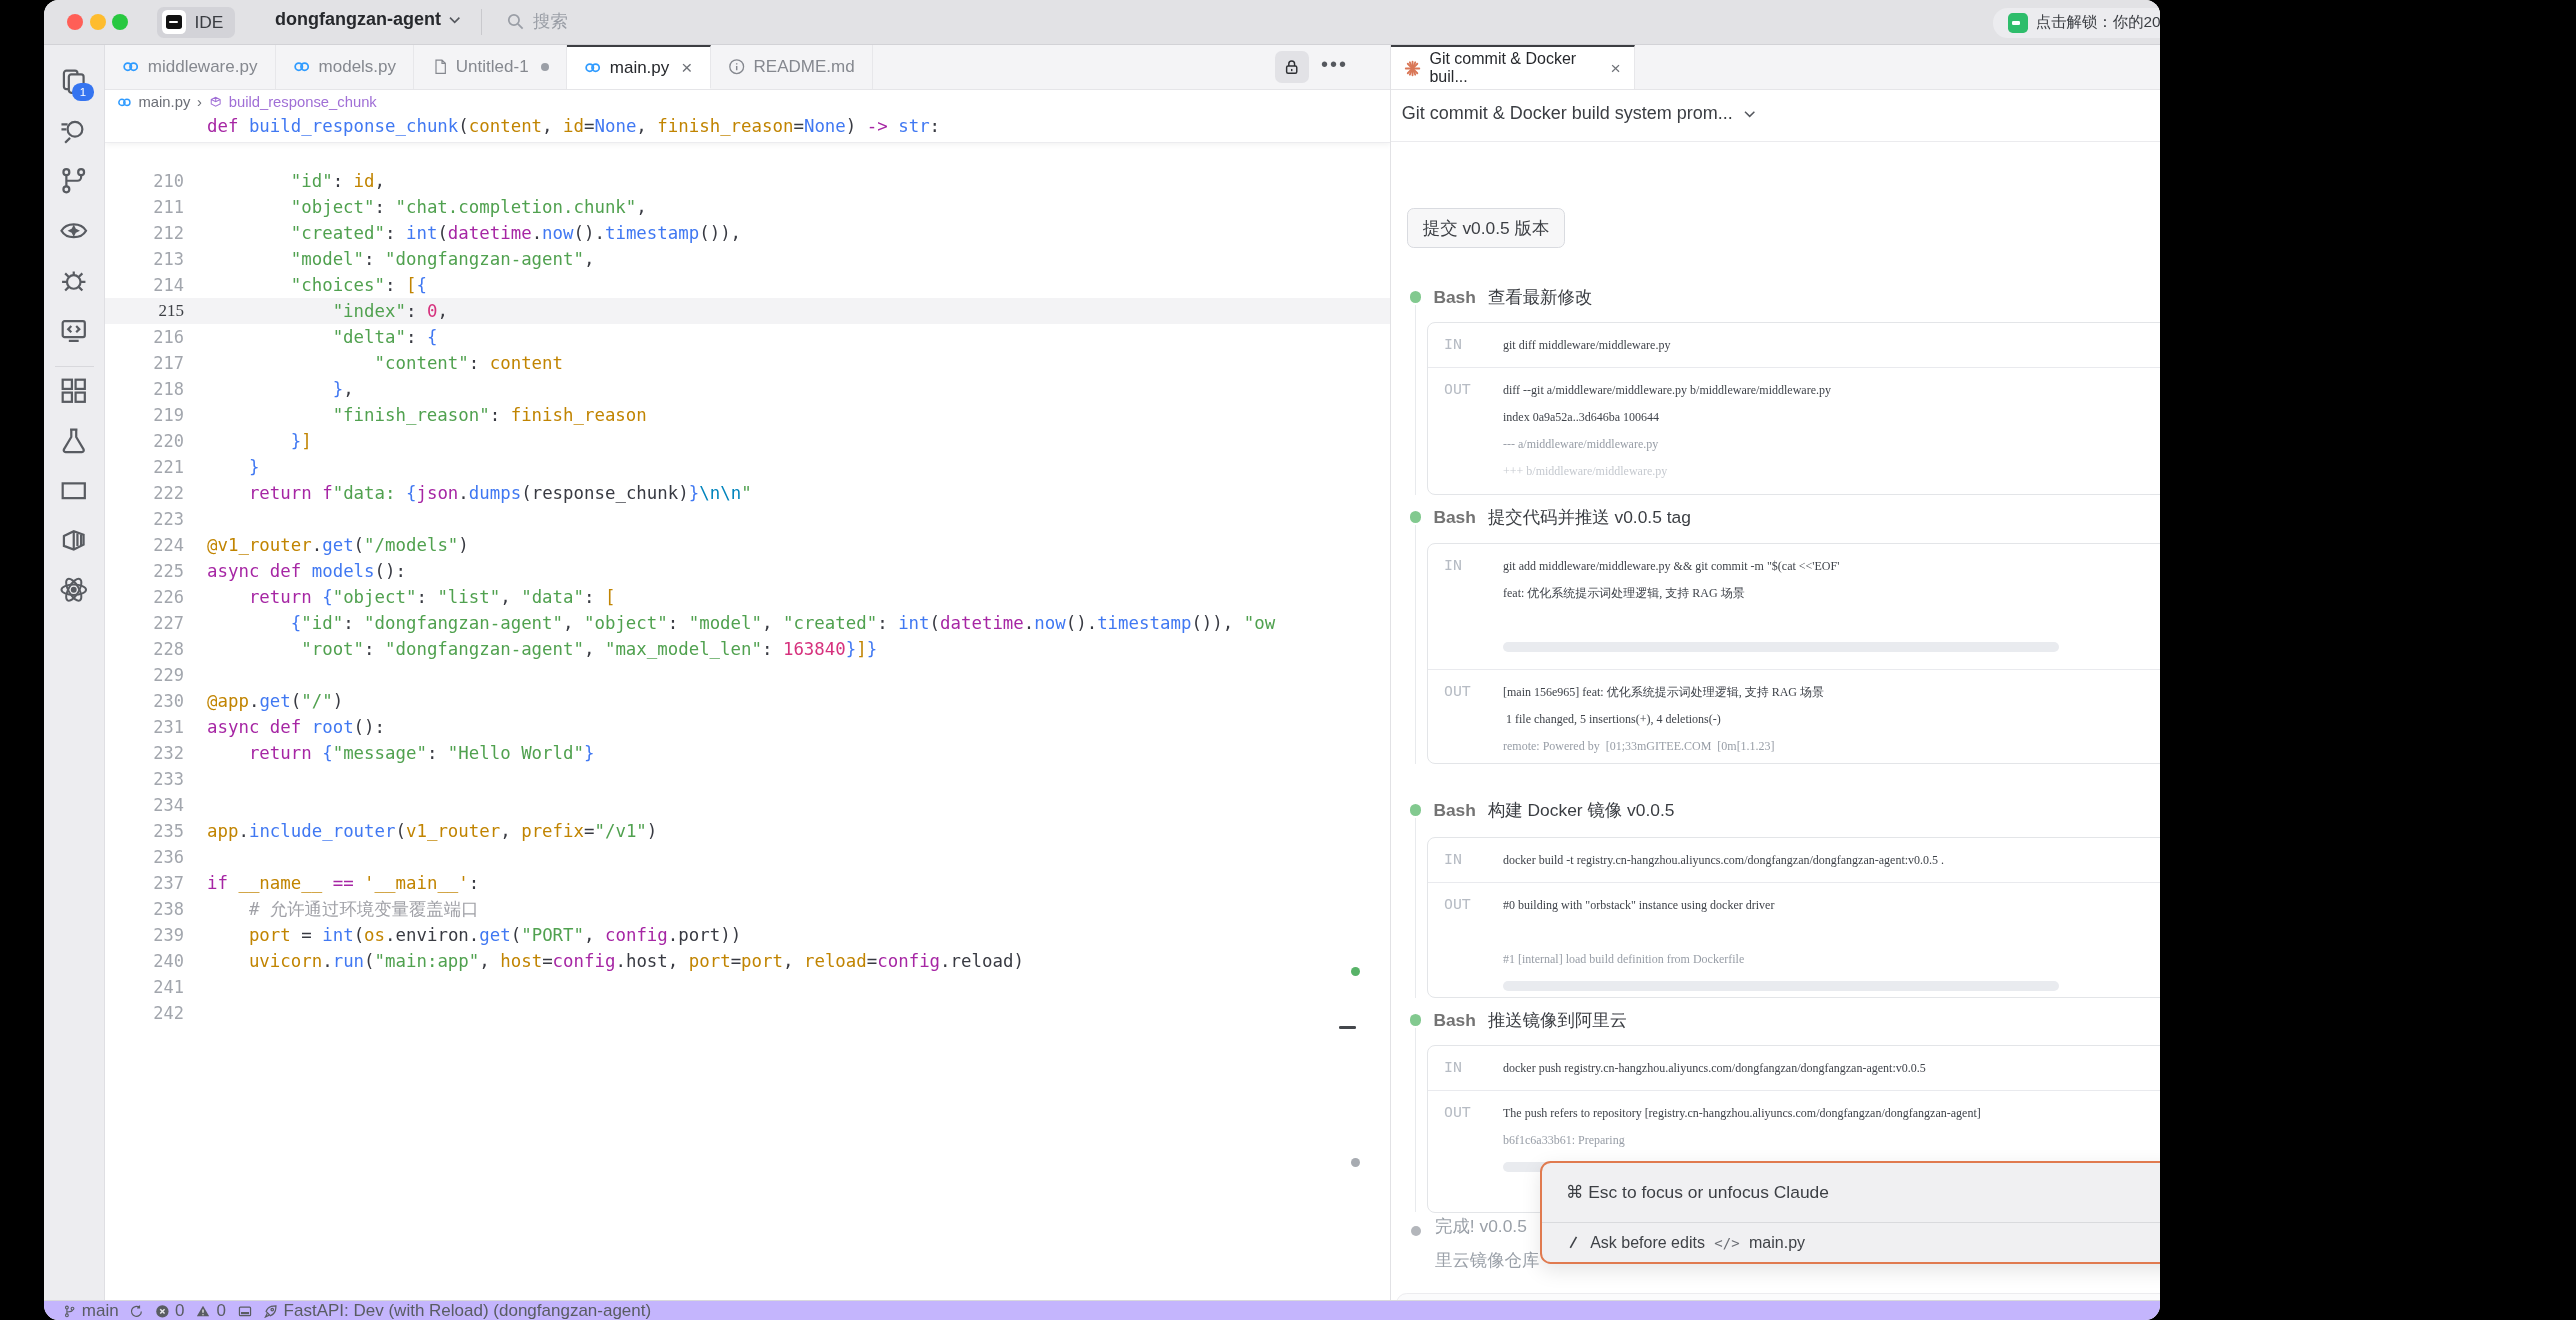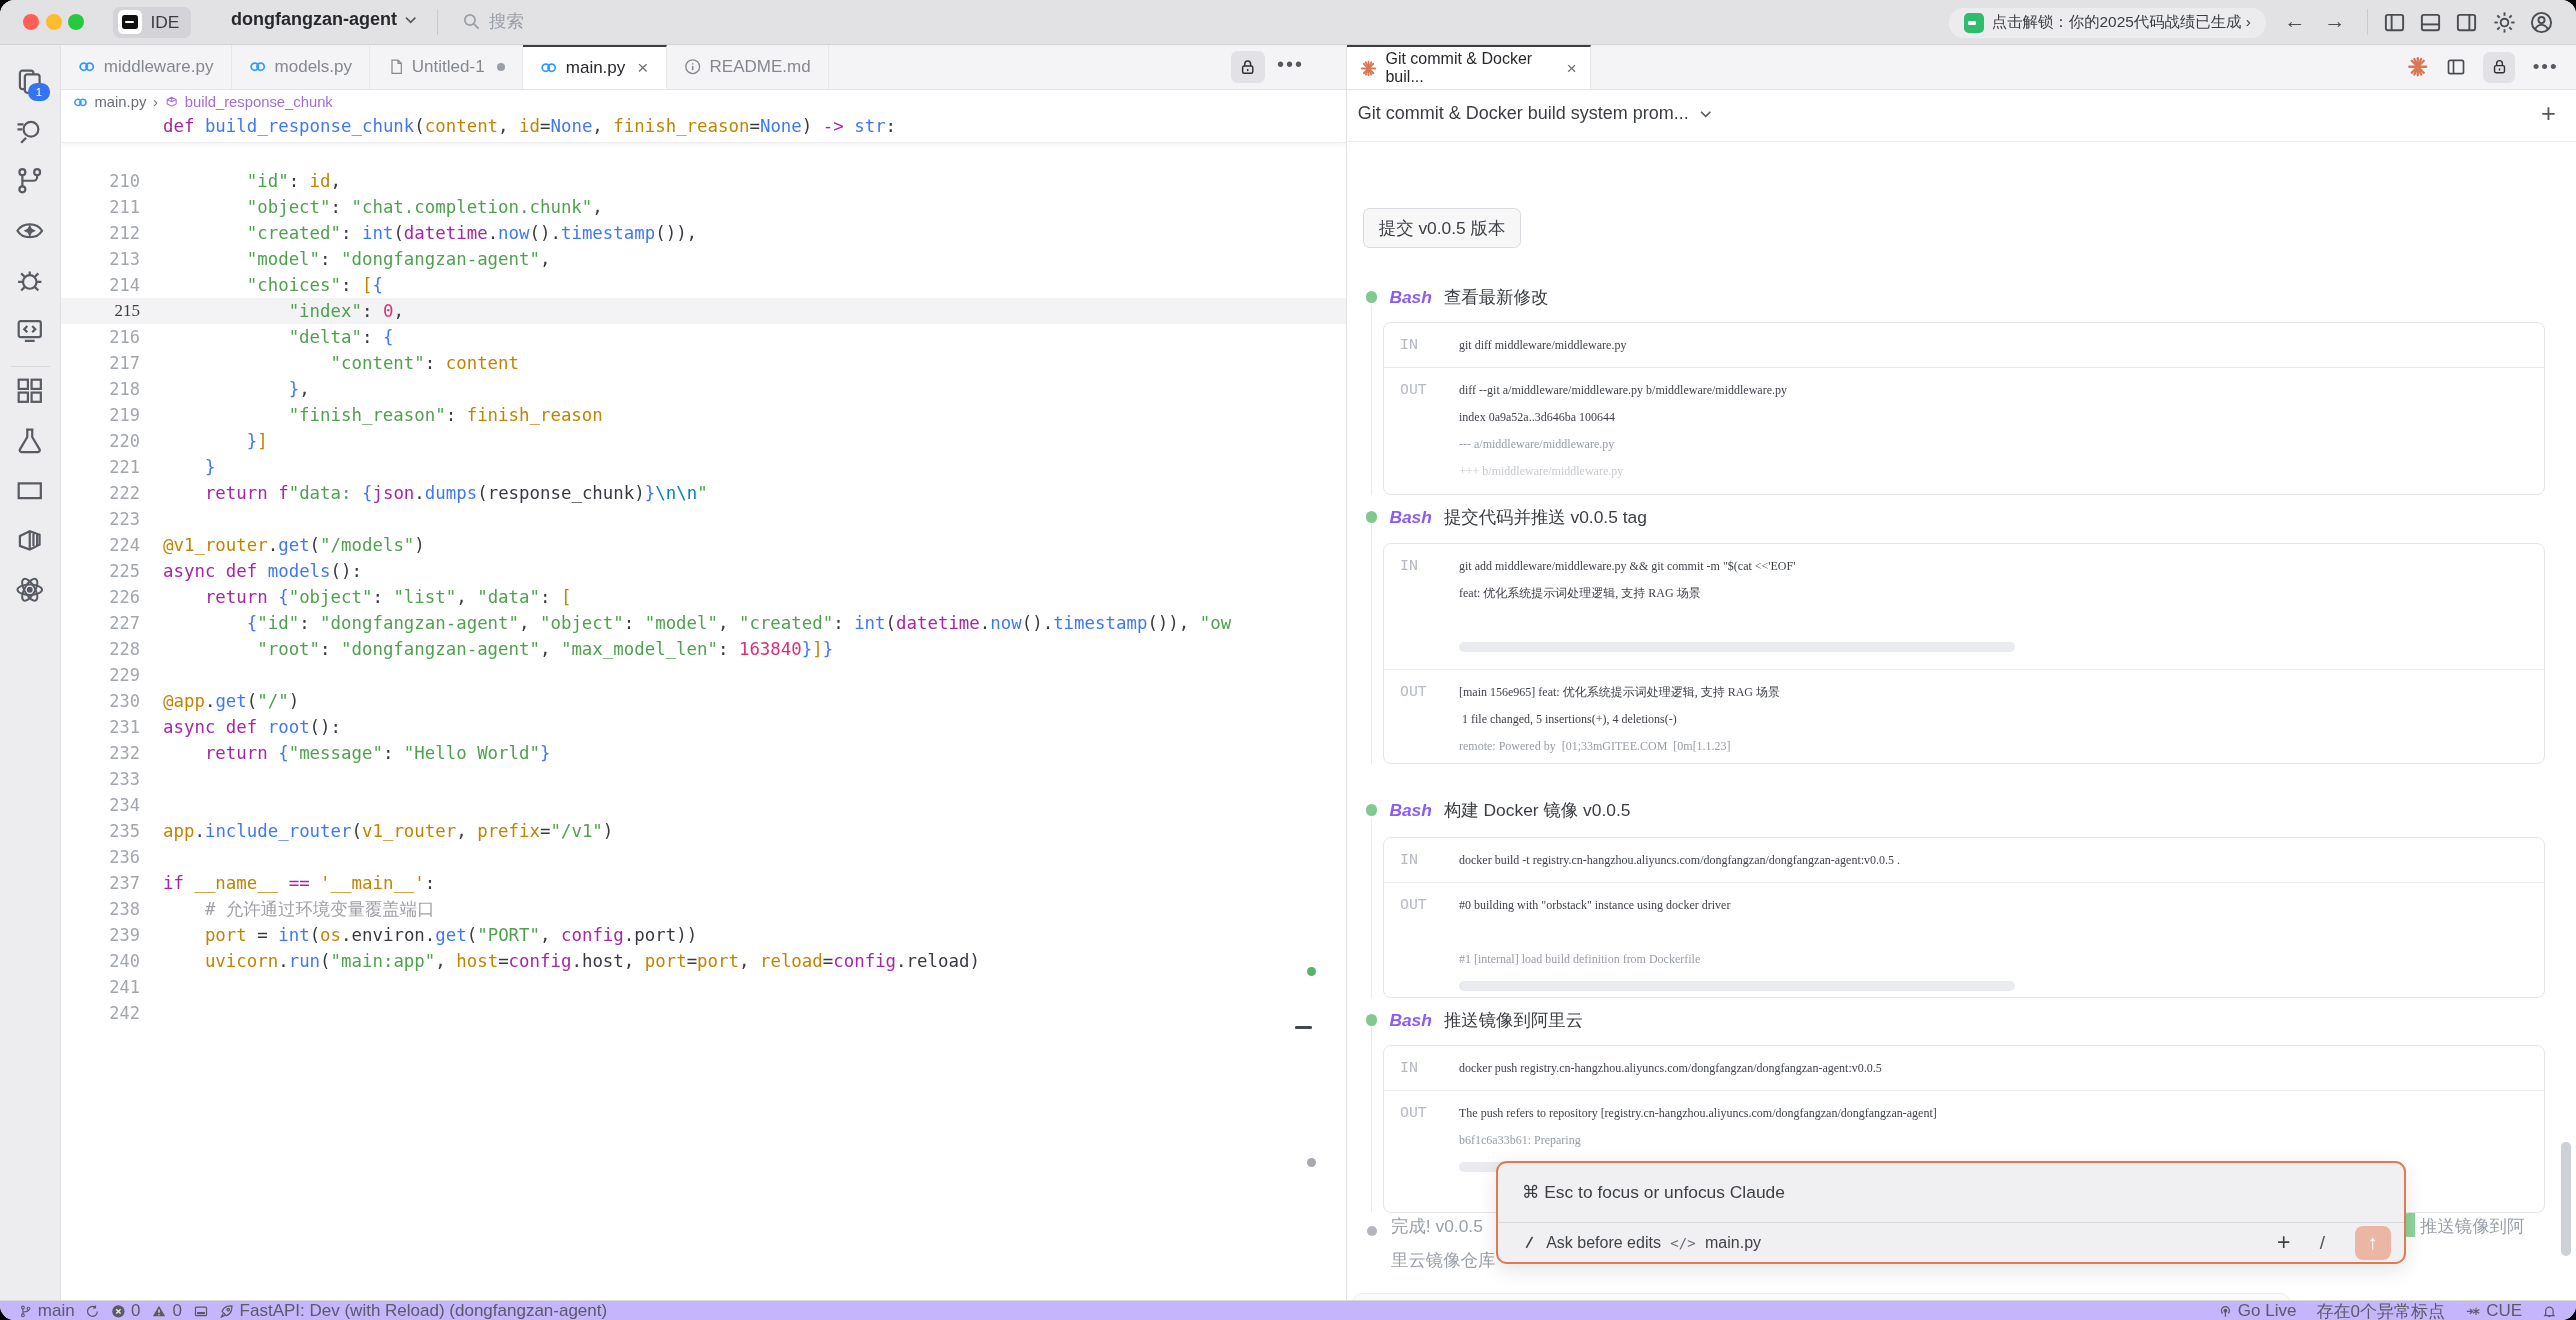"IDE" .window { margin-left: none -> 44px; width: 2576px -> 2116px }
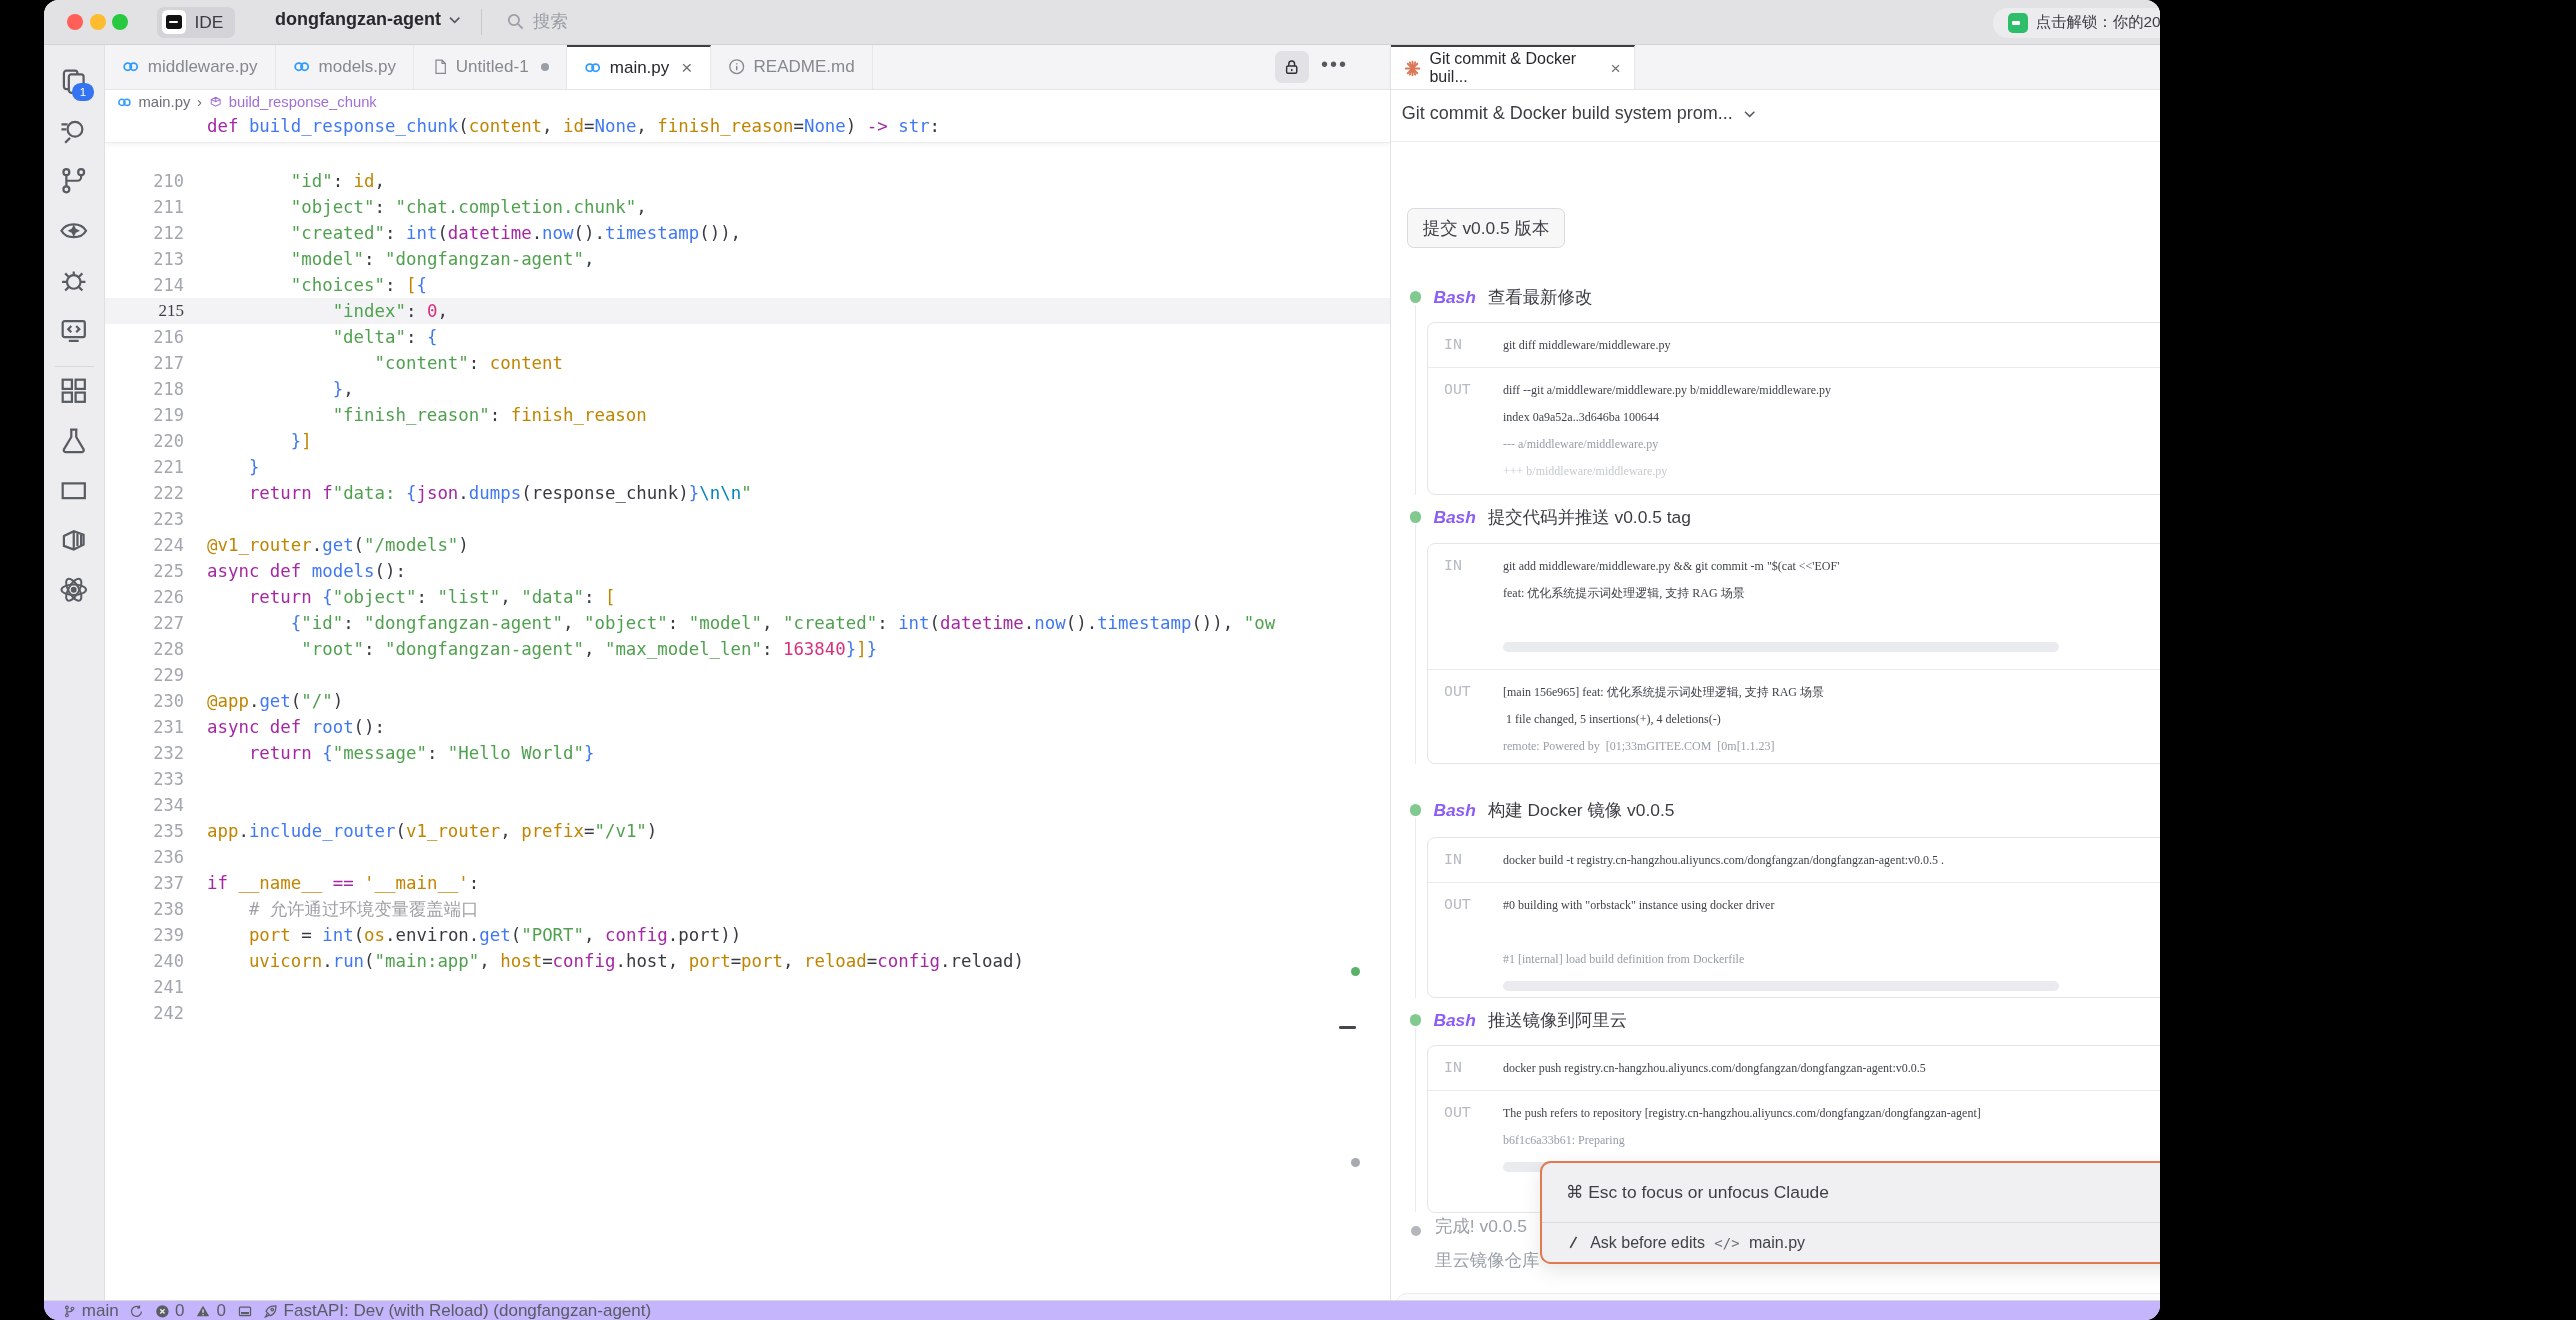"Bash" .step-label b { color: #8b5cf6 -> #737373; font-style: italic -> none }
